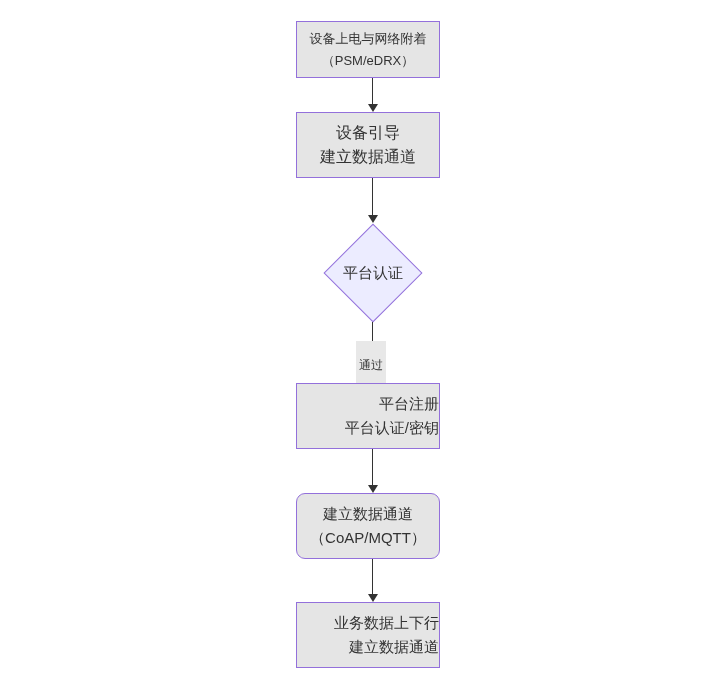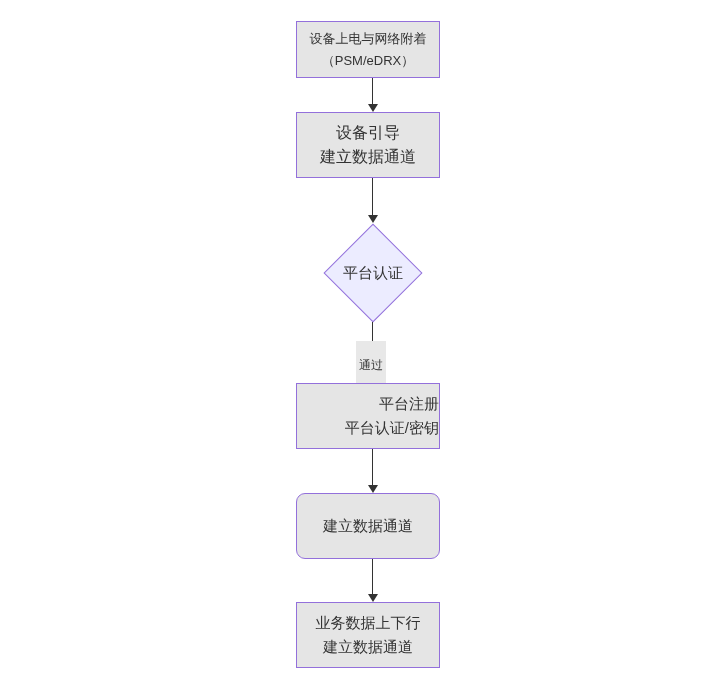"（CoAP/MQTT）" span { html: none -> <span>（CoAP/MQTT）</span> }
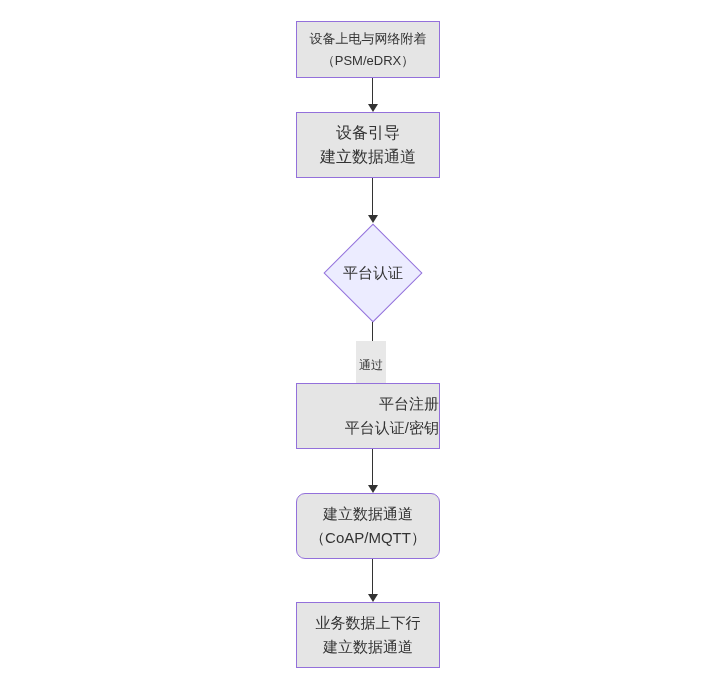"业务数据上下行" .n-f { align-items: none -> flex-end }
